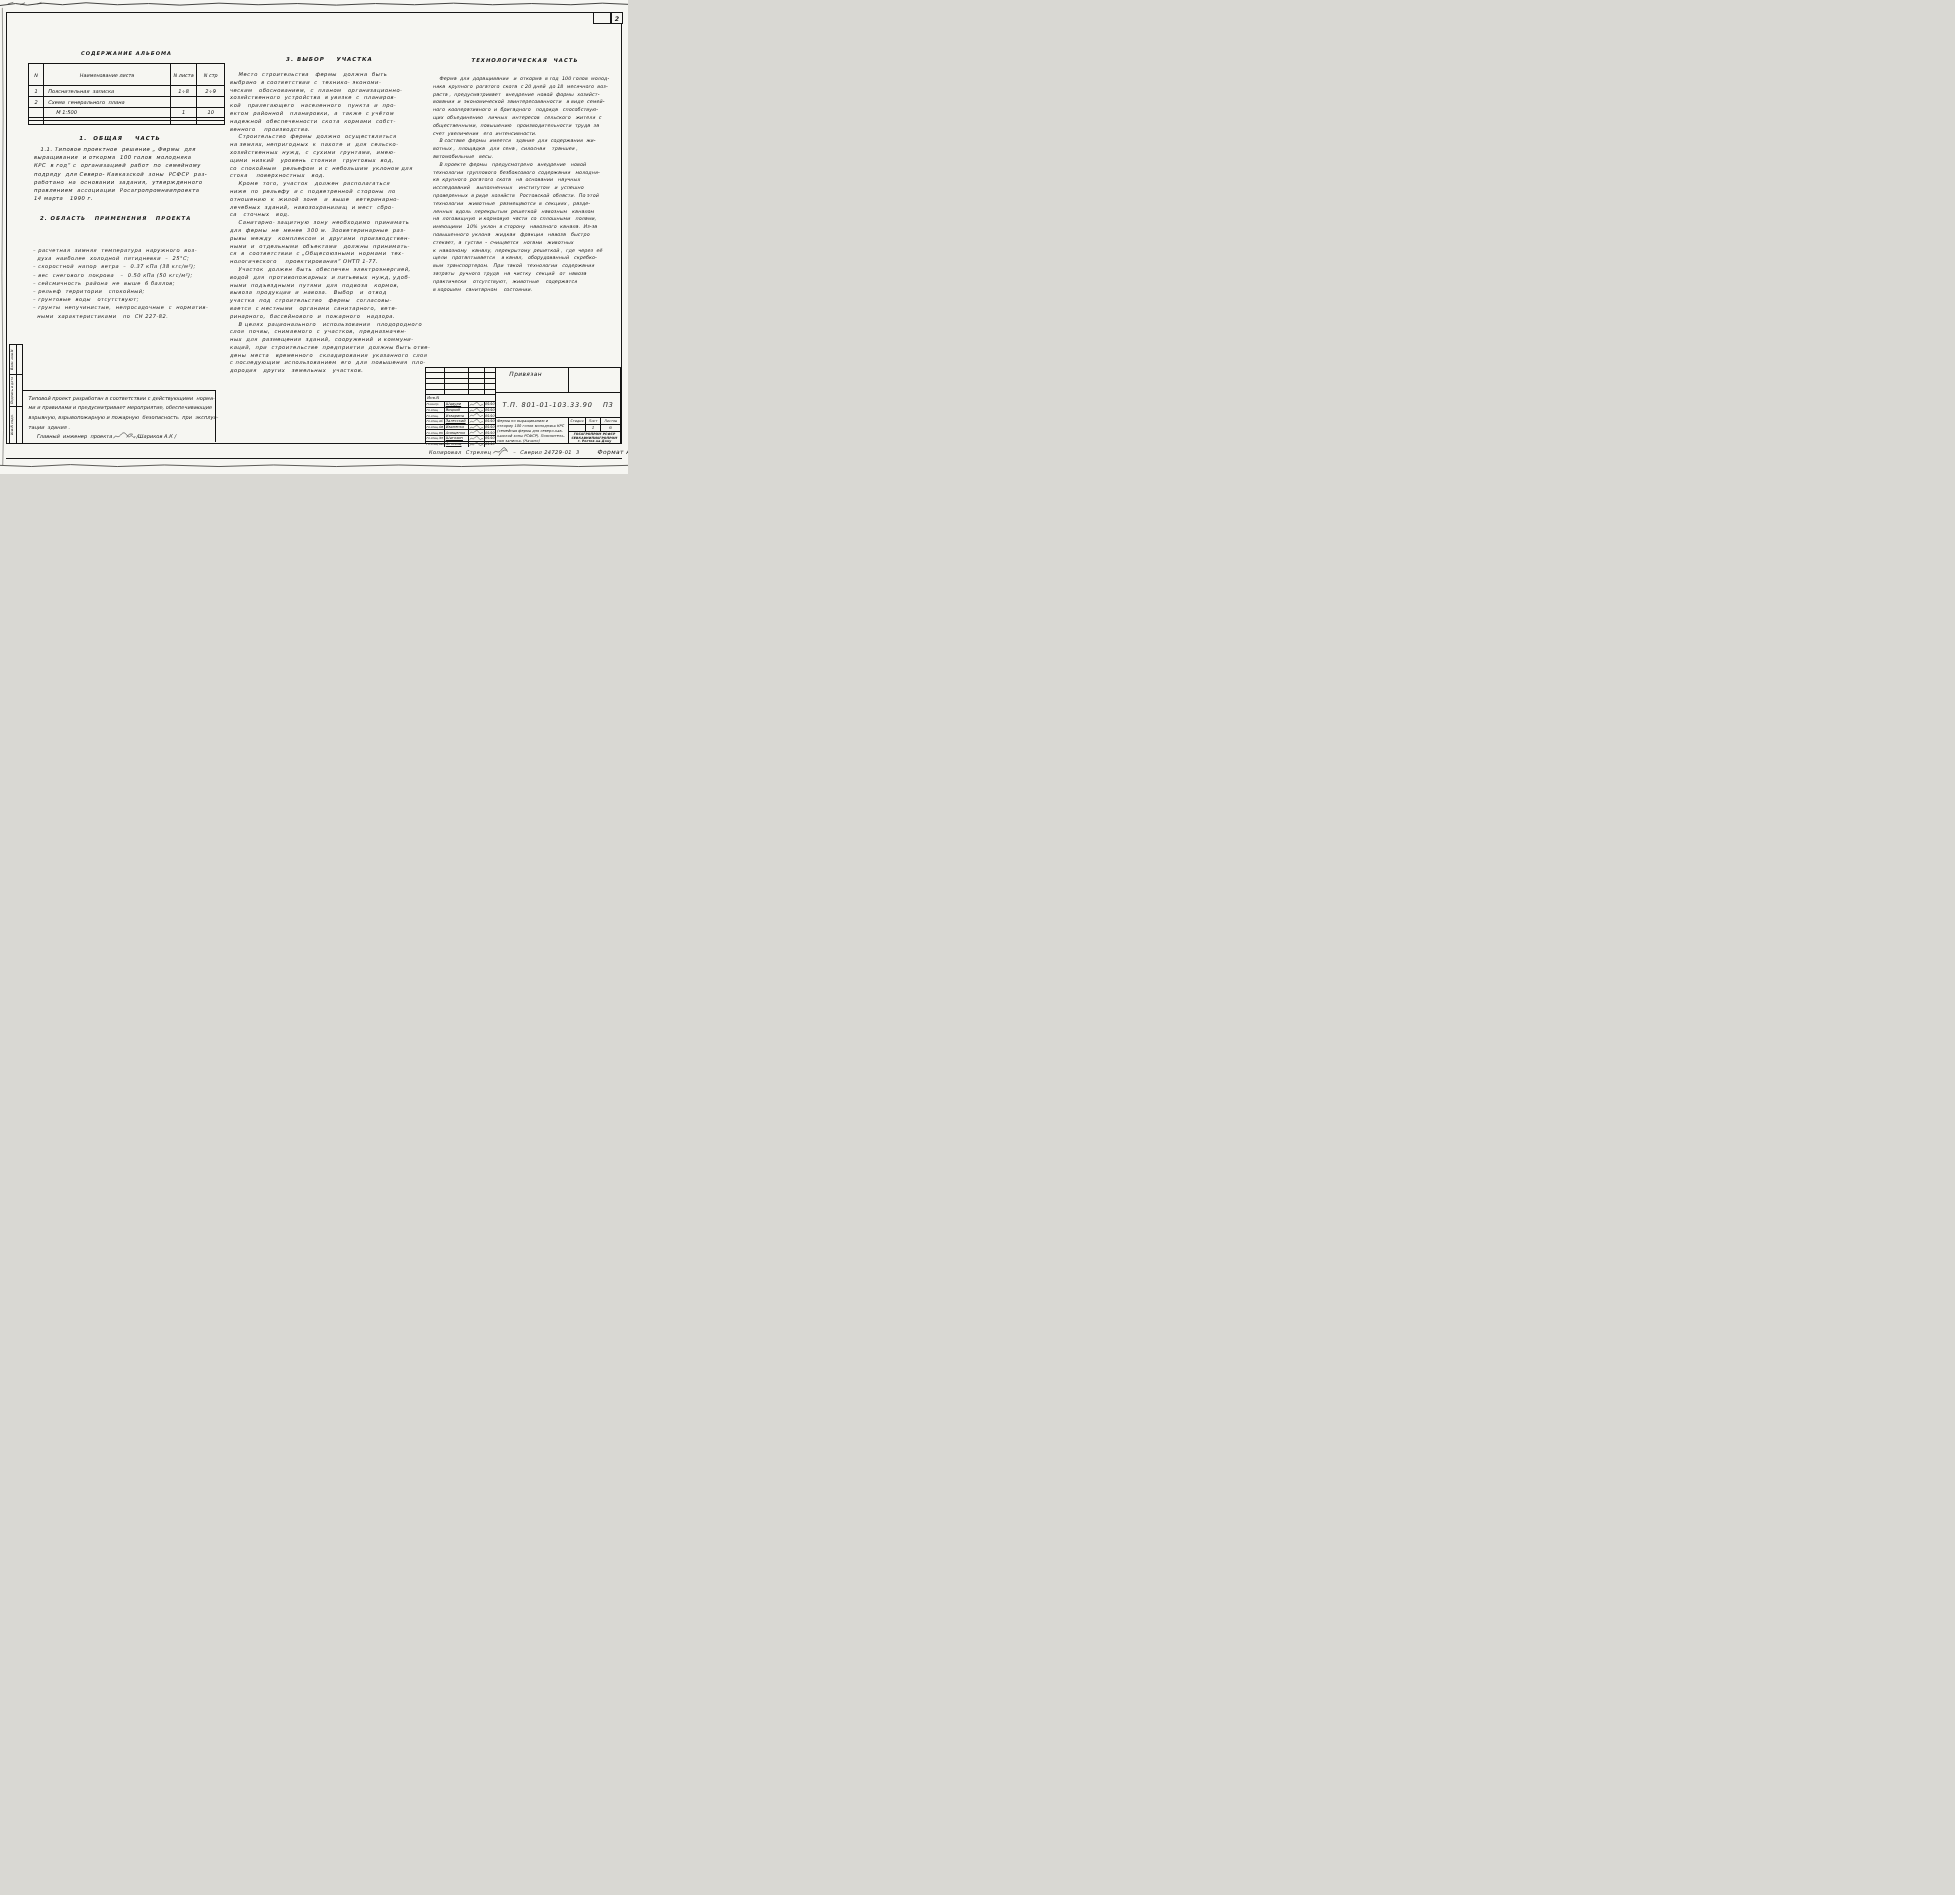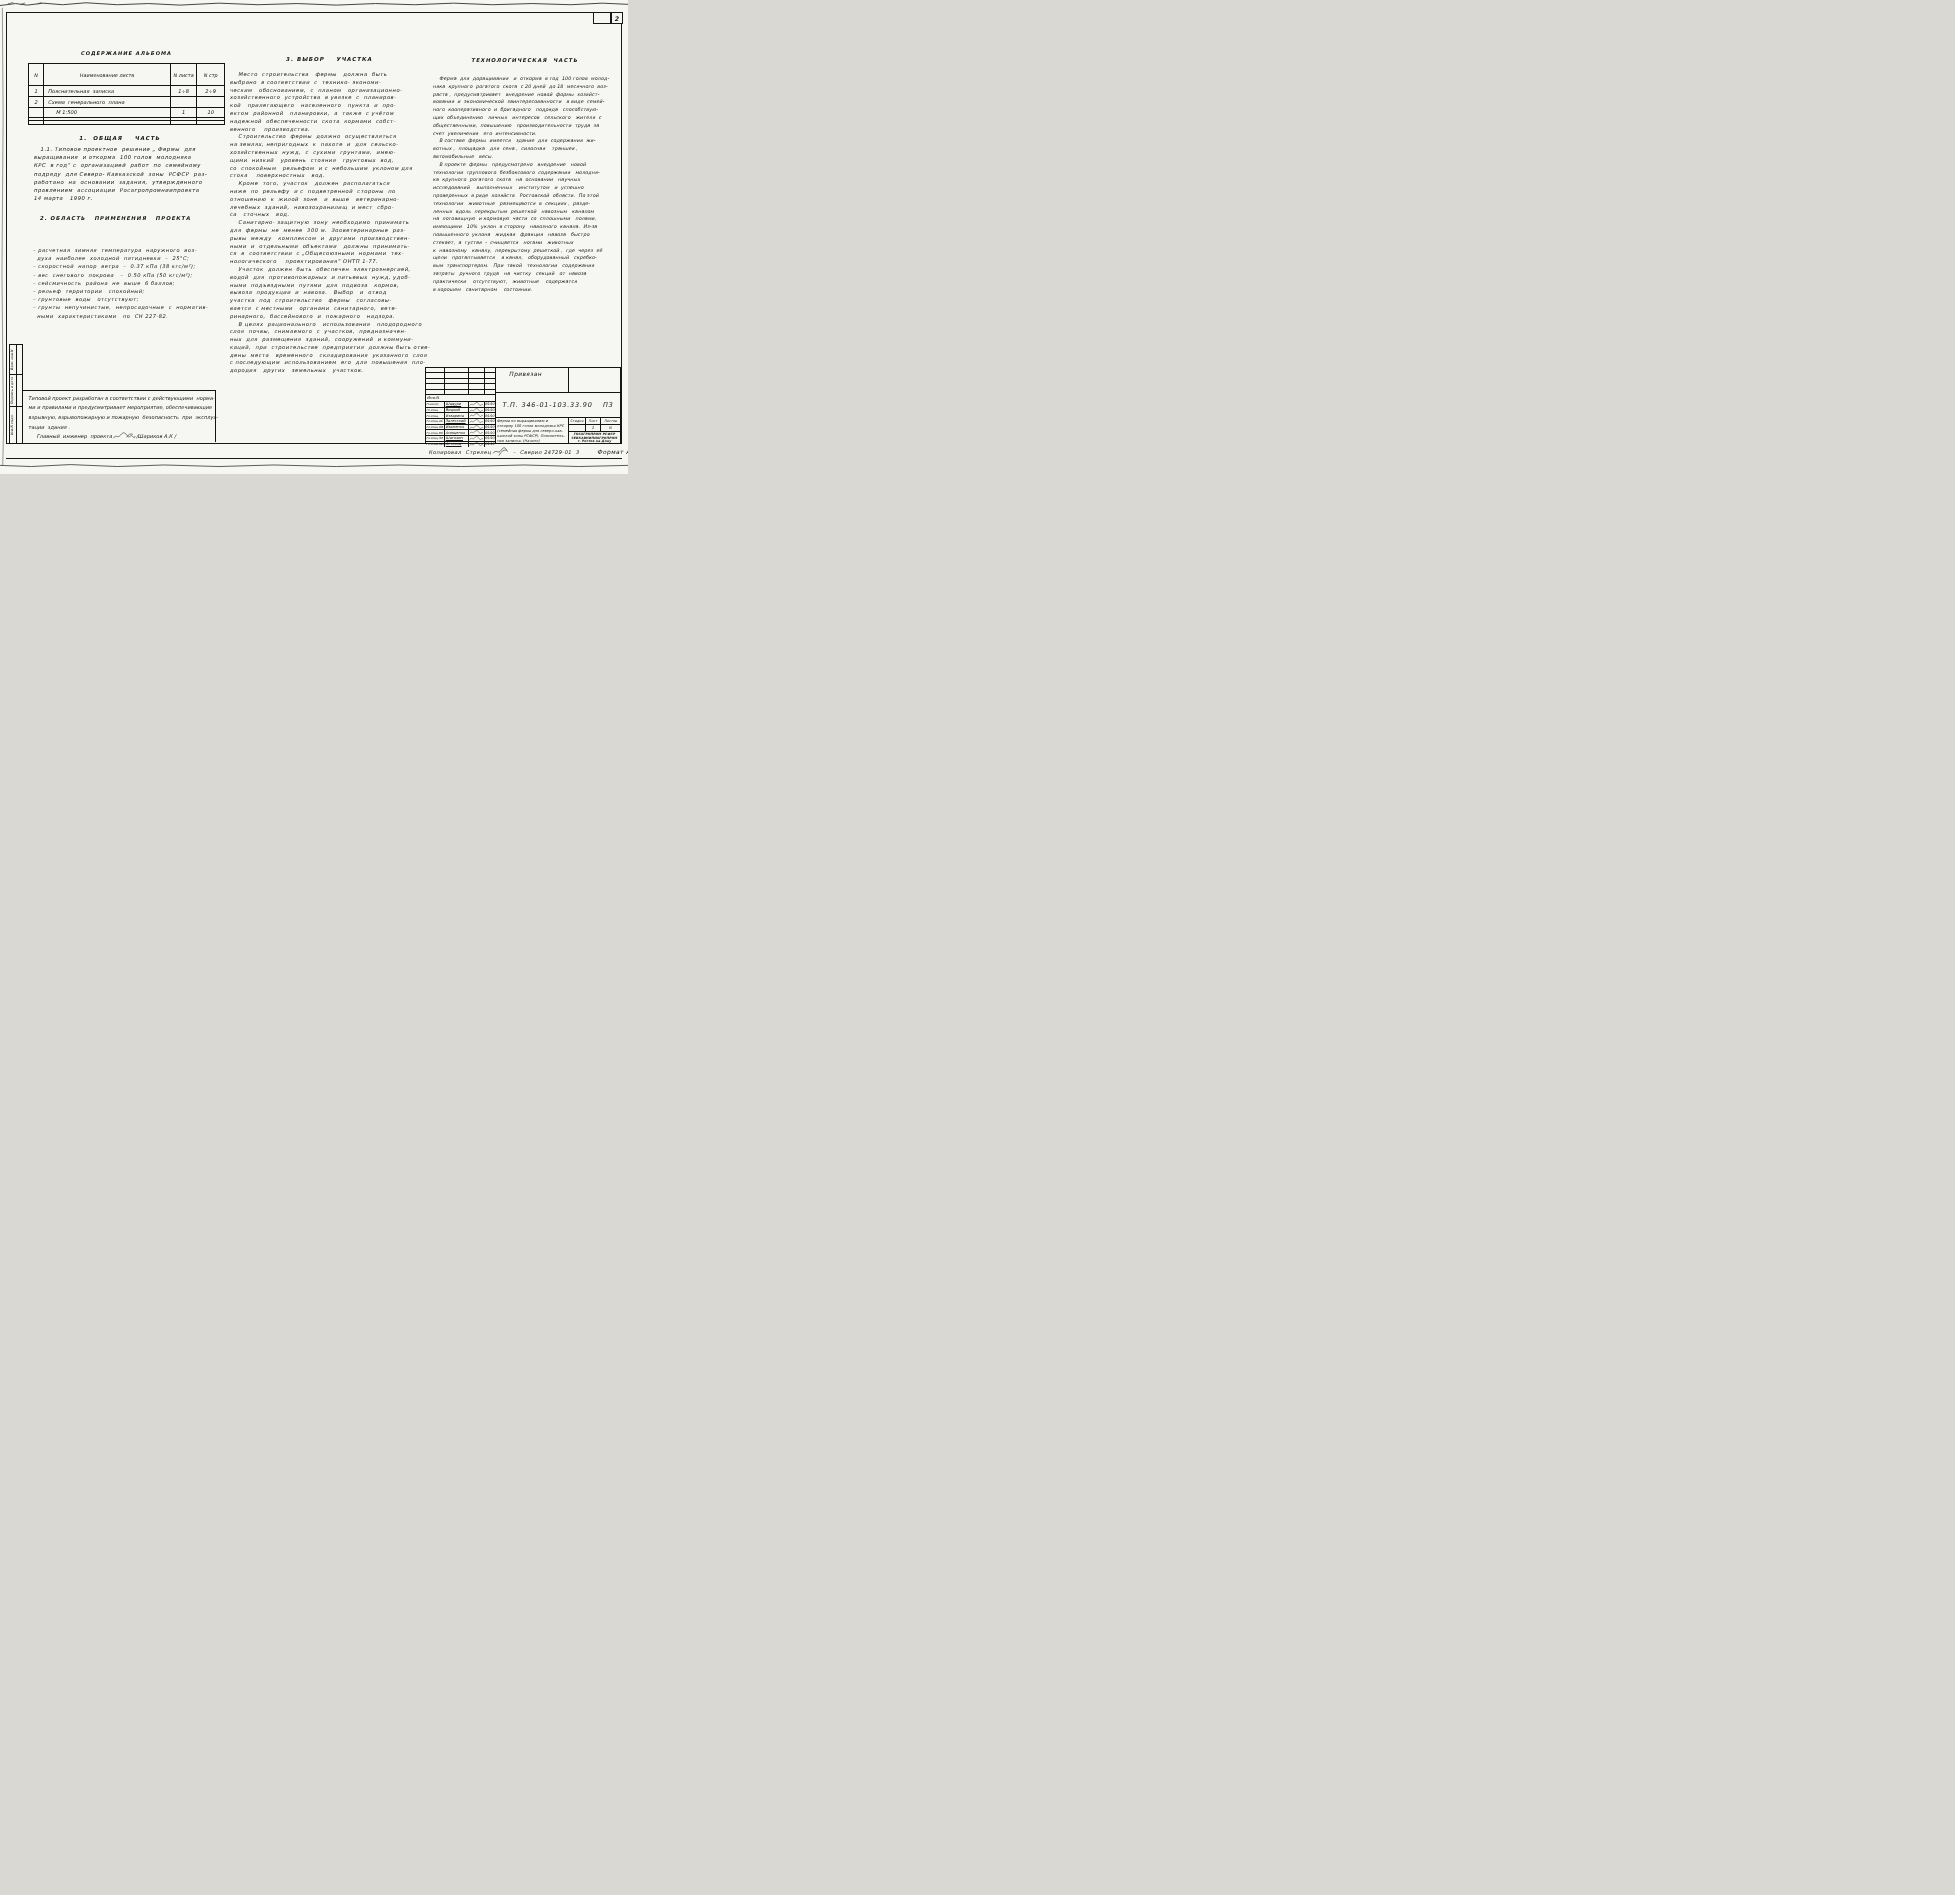"Т.П. 346-01-103.33.90" span { text: 346-01-103.33.90 -> 801-01-103.33.90 }
